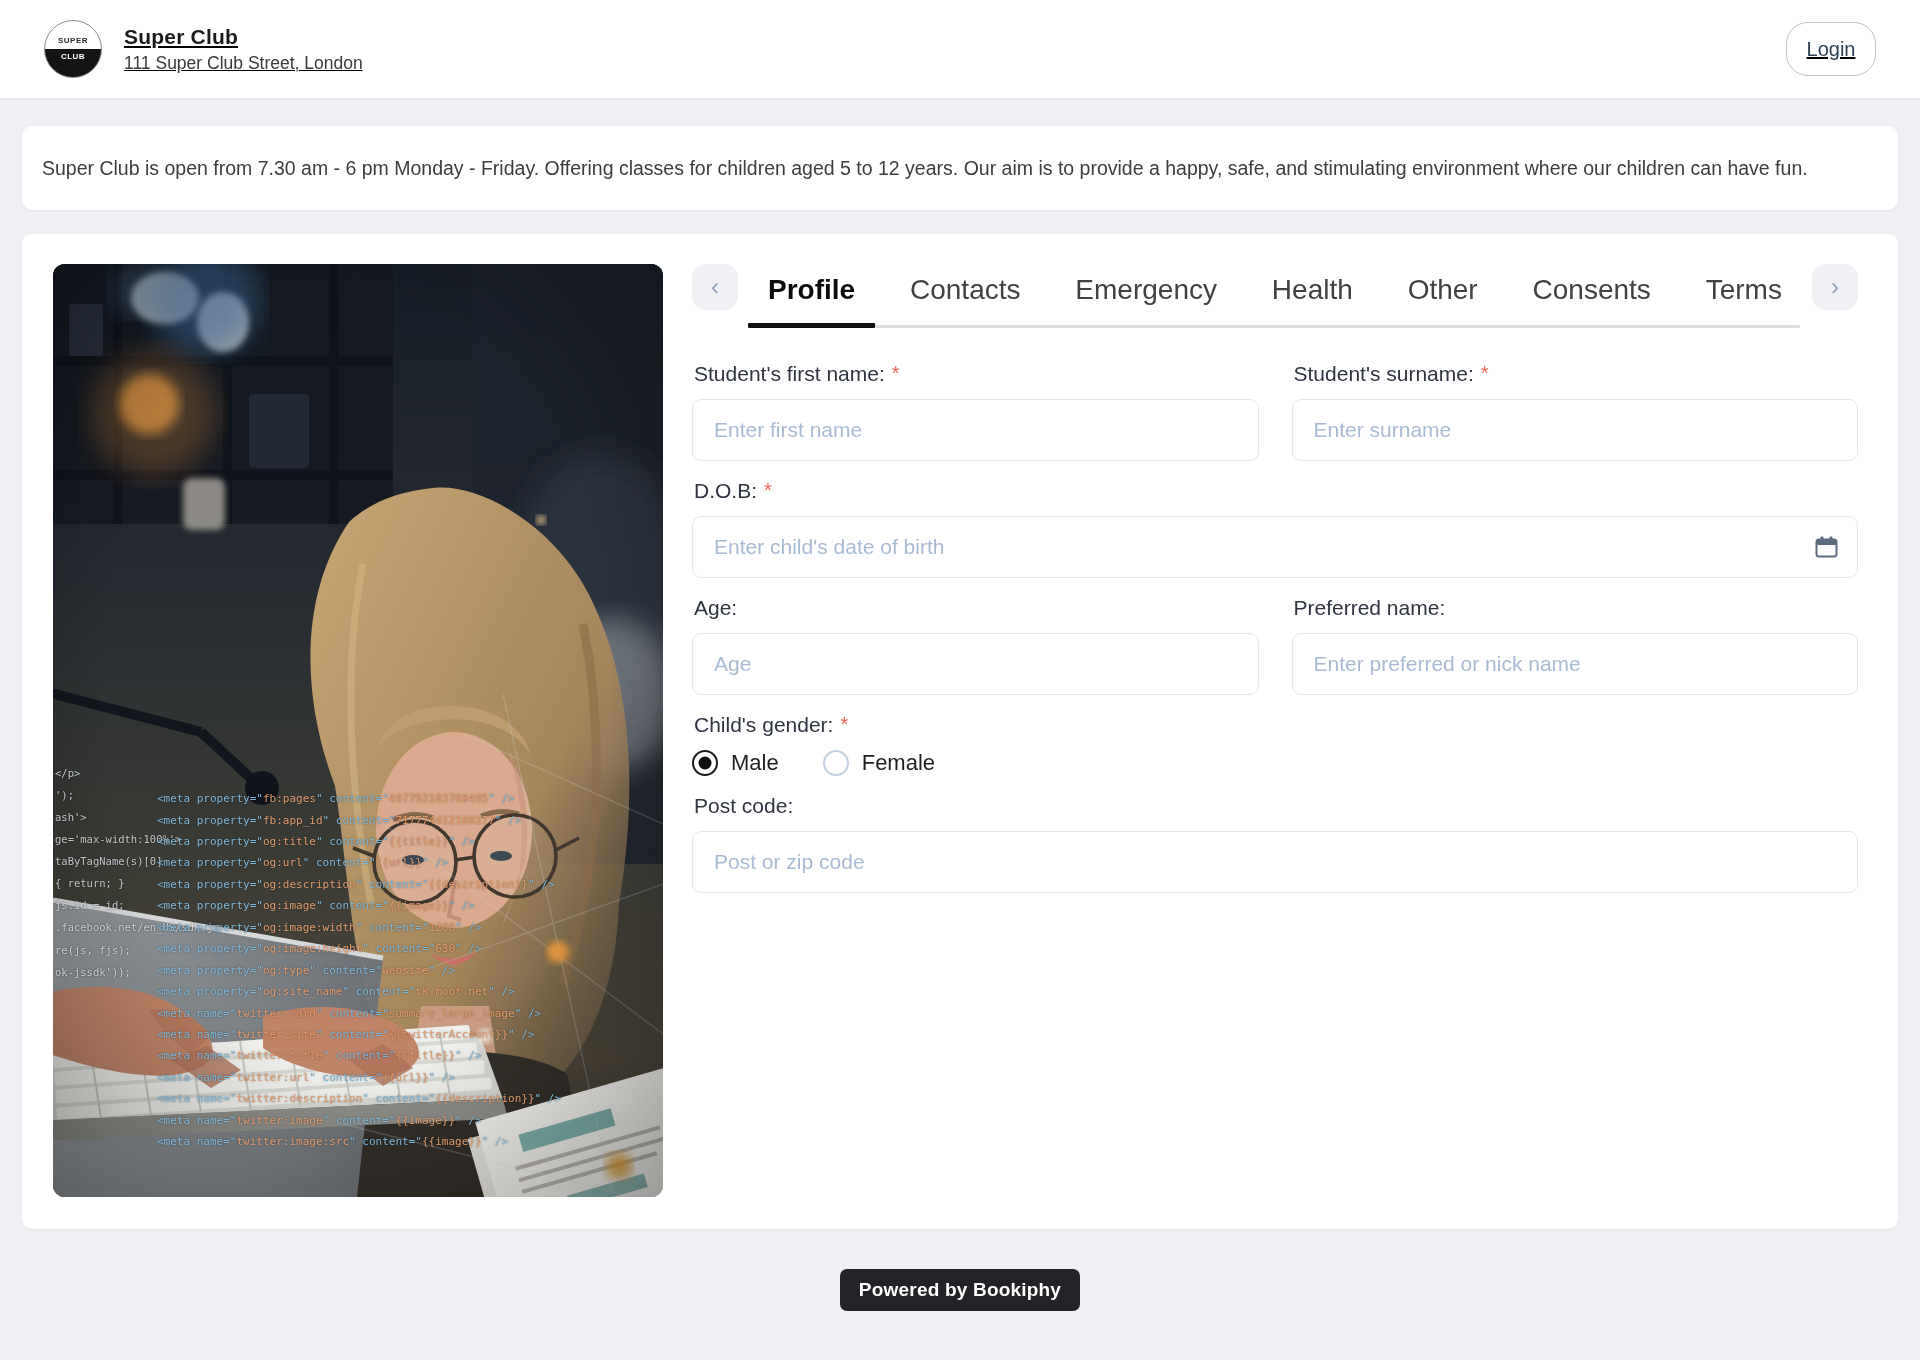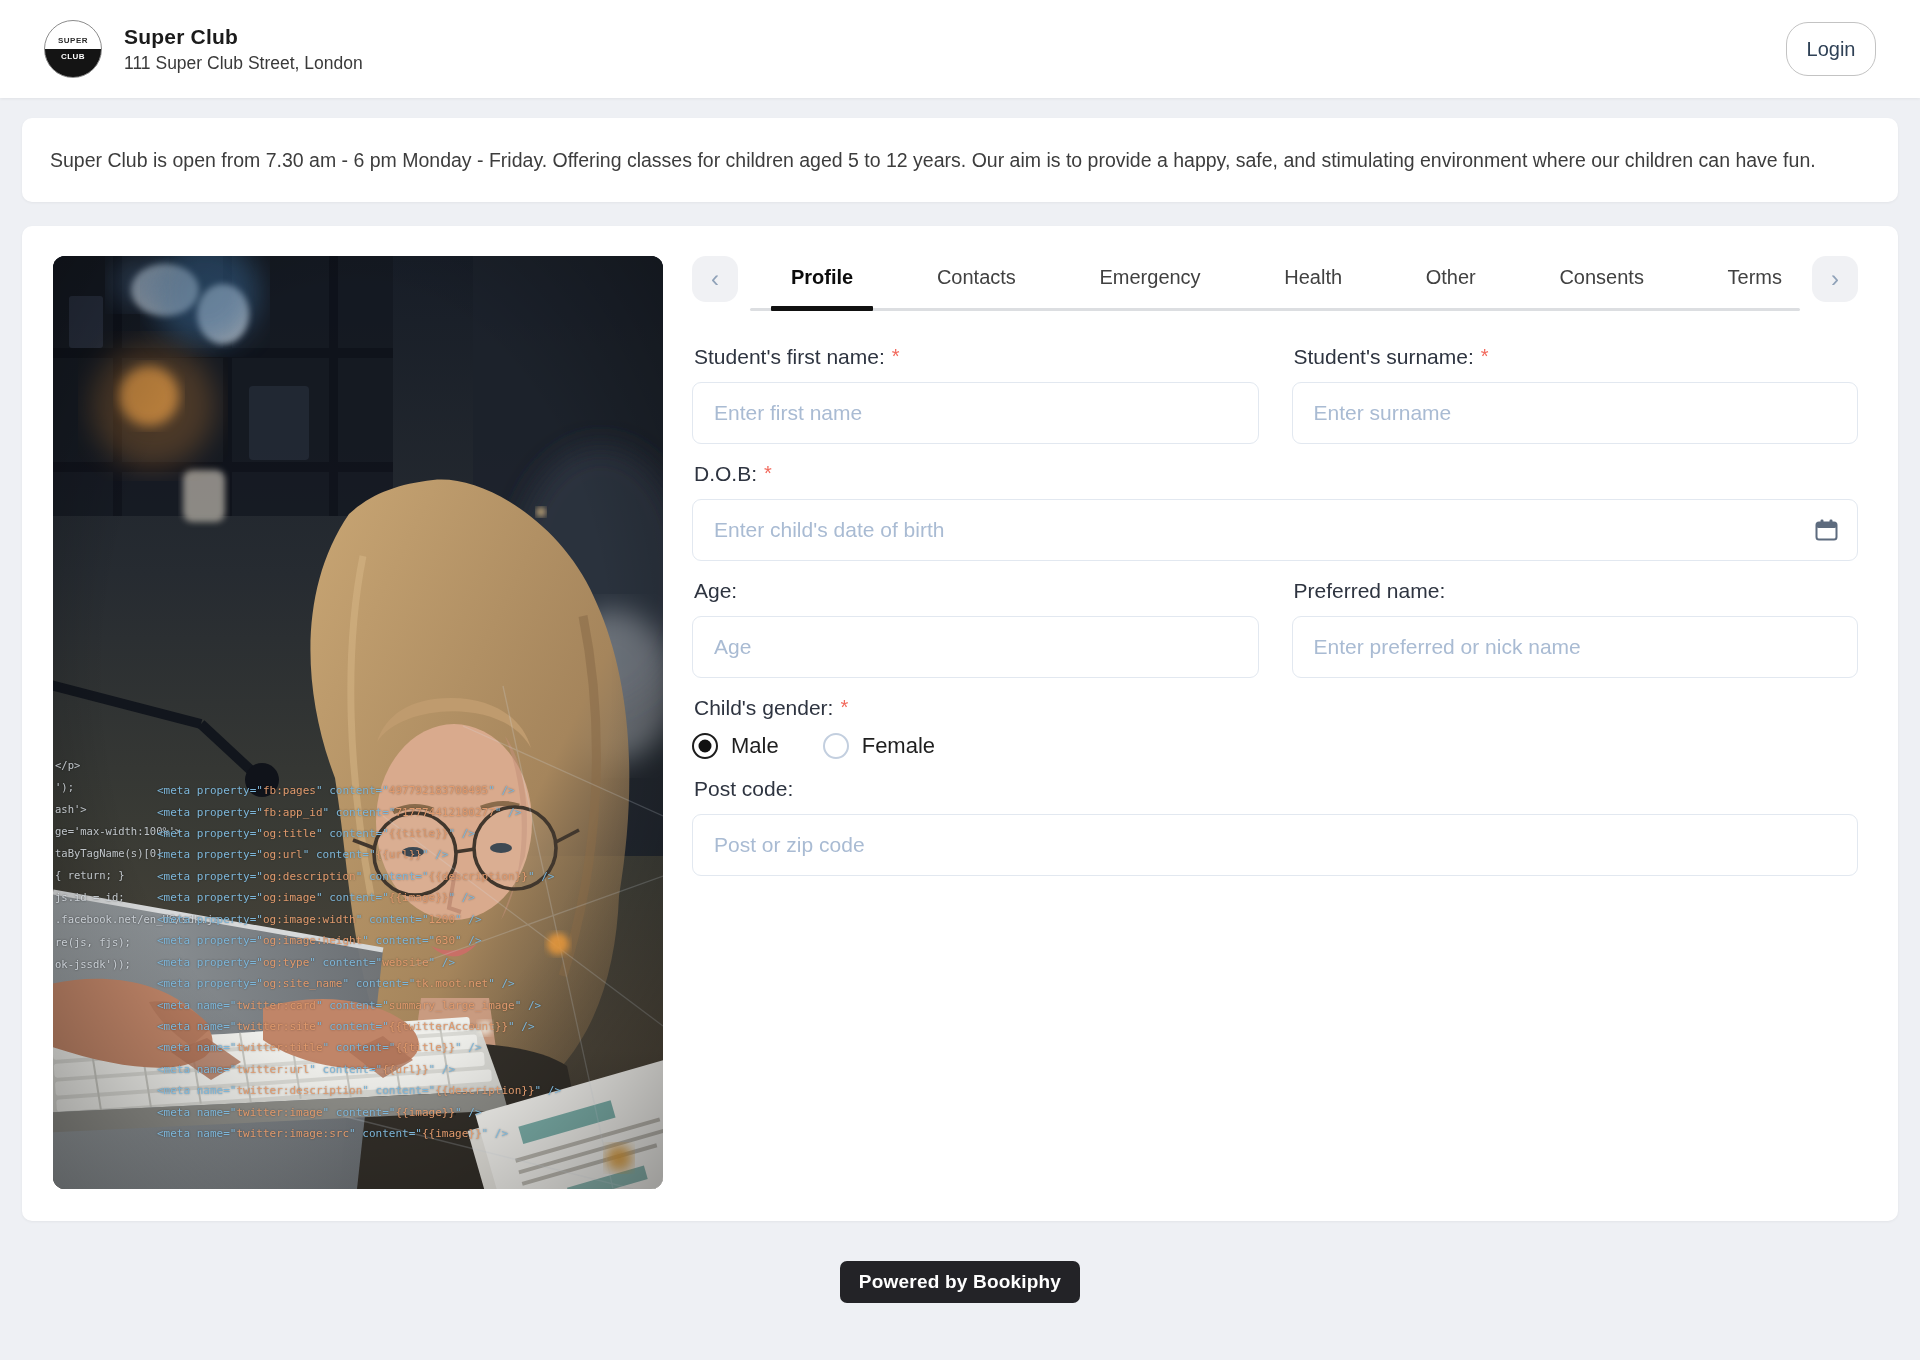"SUPER" .header { text-decoration: none -> underline }
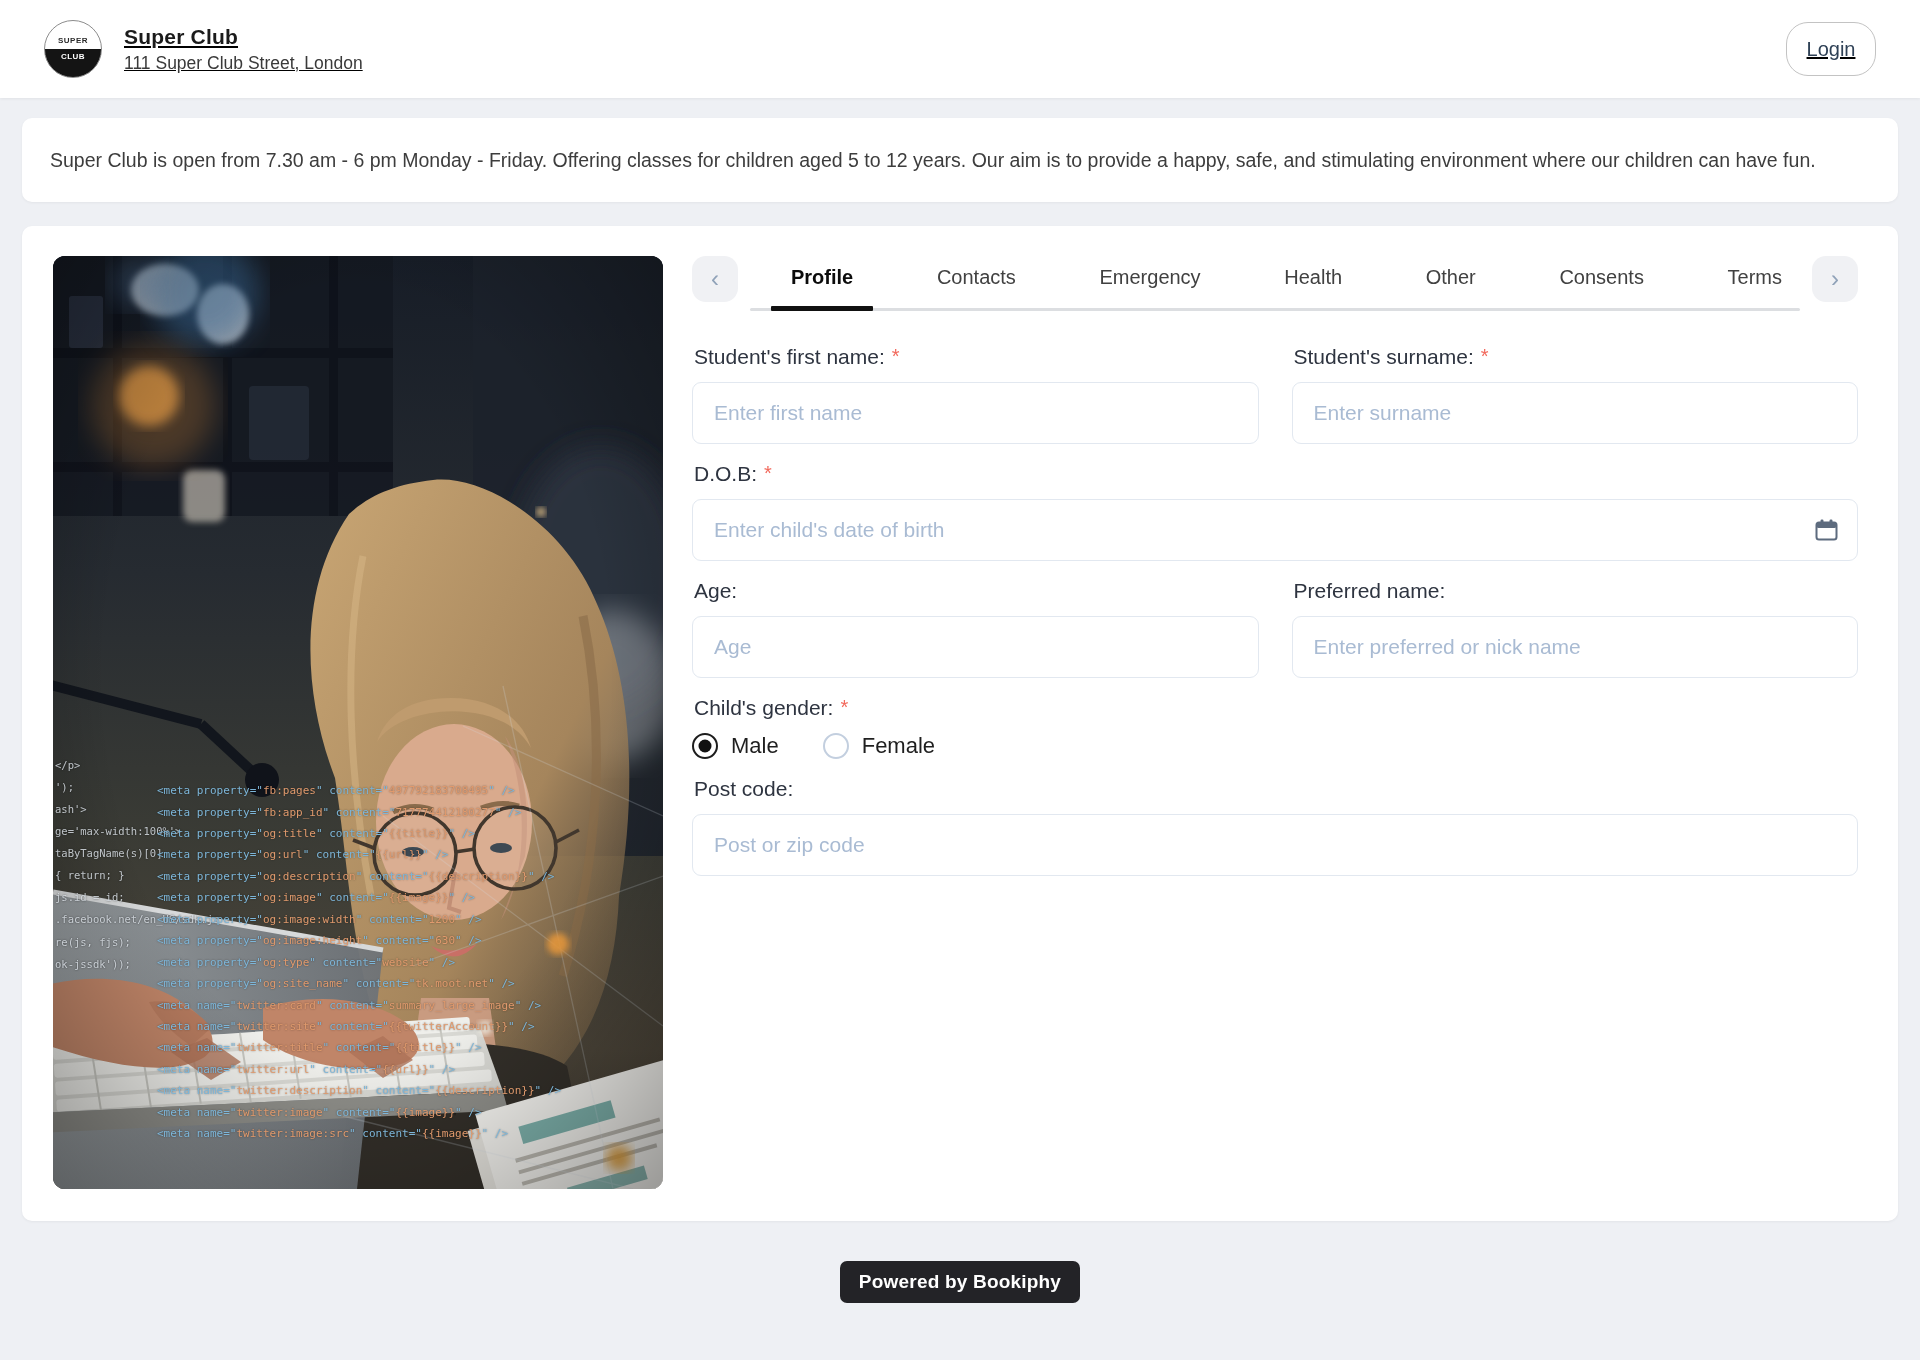"Super Club is open from" .banner { margin: 20px 22px 0 -> 28px 22px 0; padding: 25px 28px -> 25px 20px }
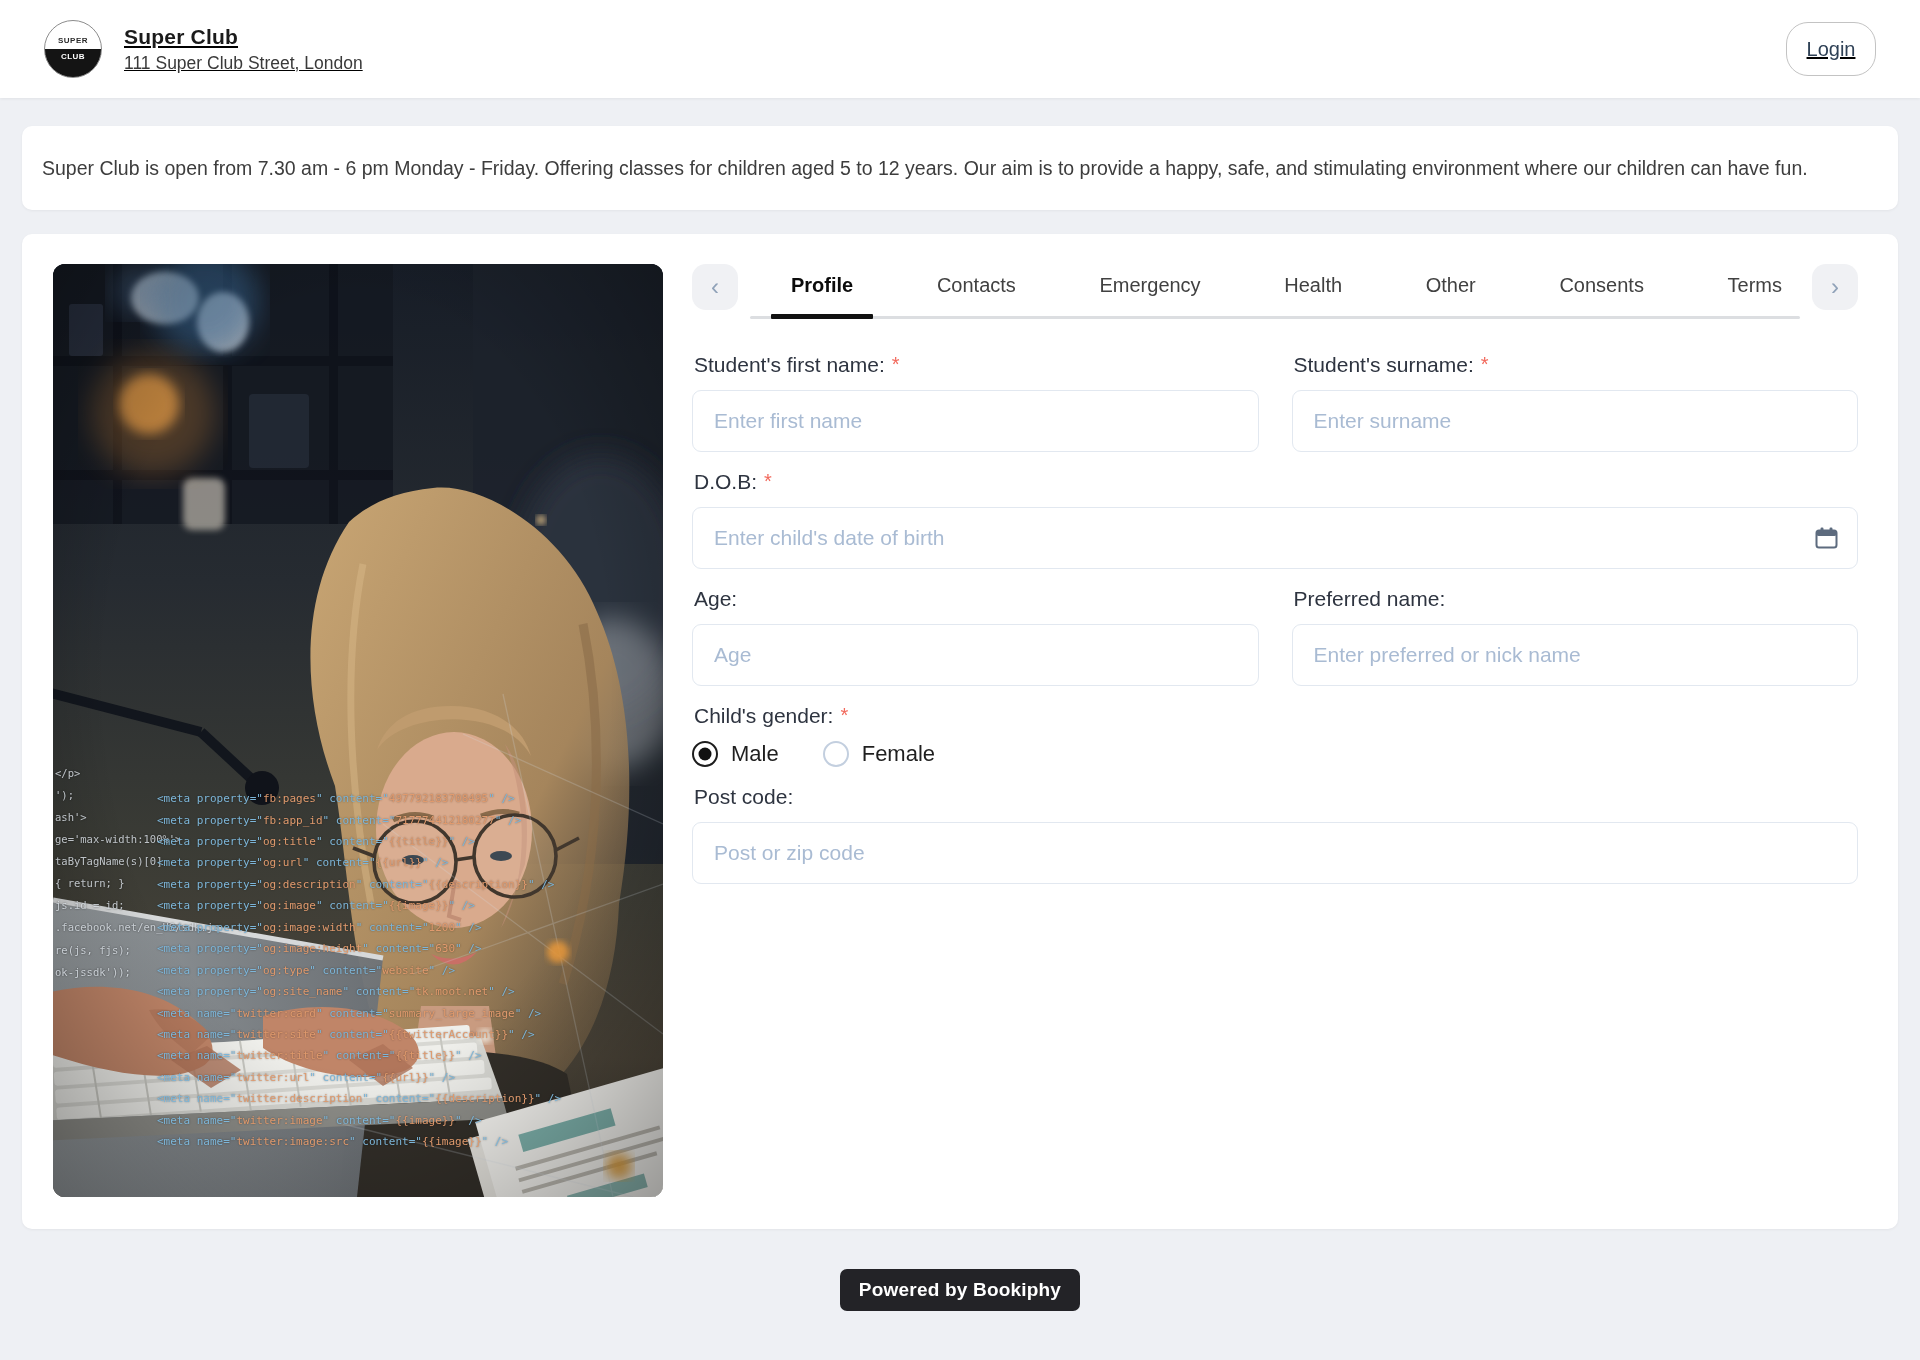"Profile" .tab { font-size: 20px -> 28px; margin-left: 23px -> none }
